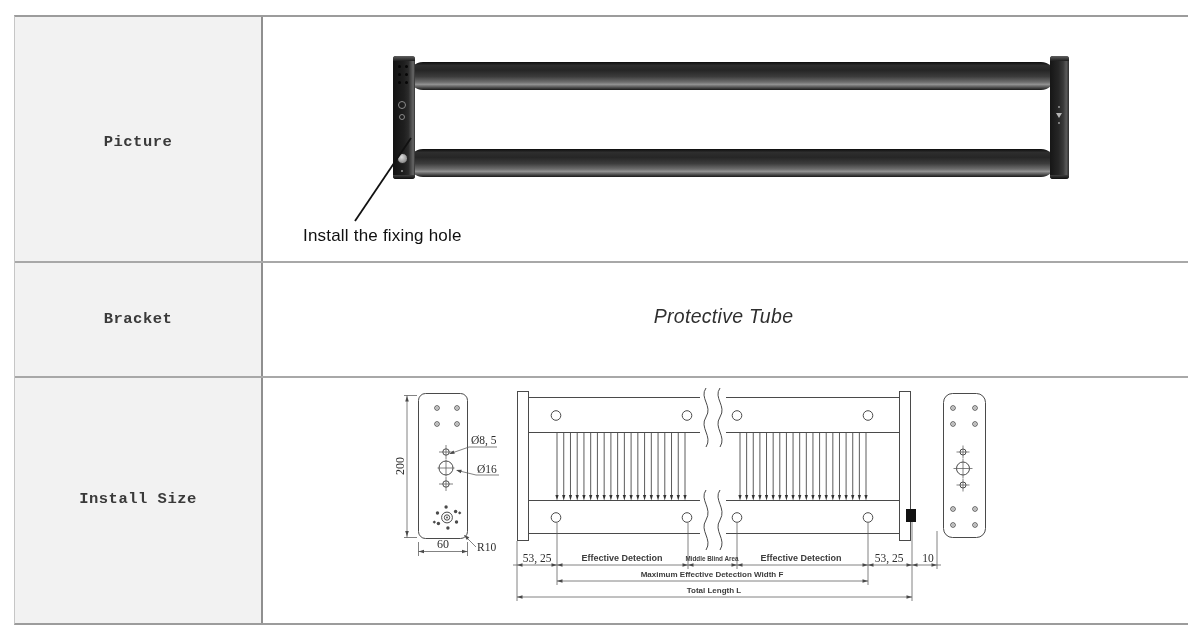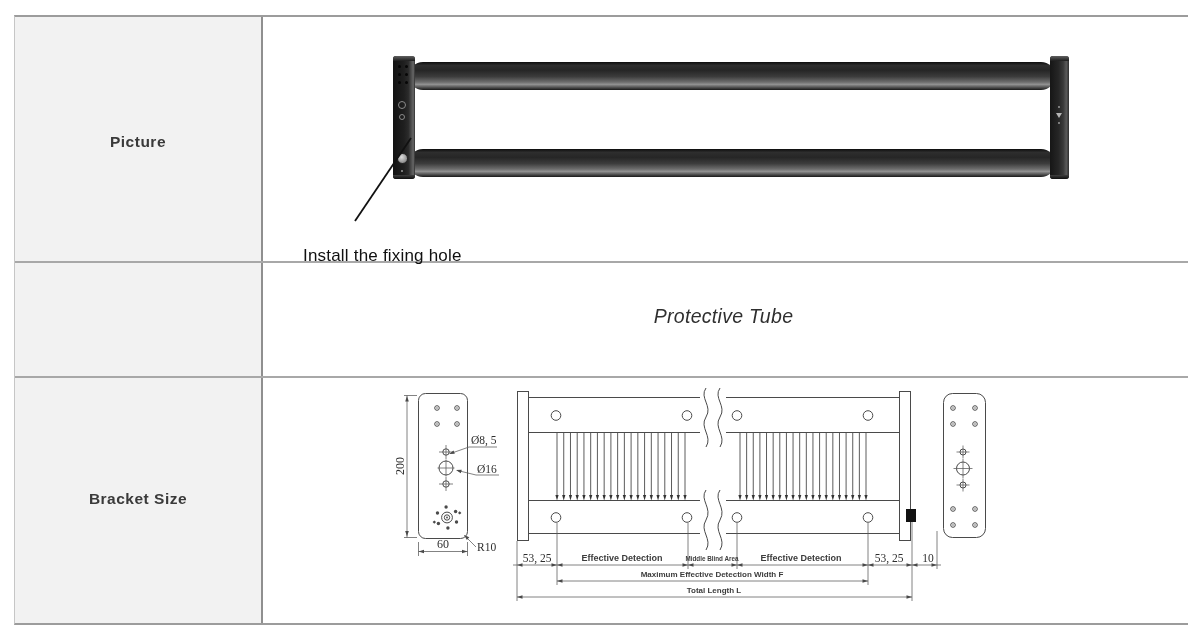"Picture" .hdr-label { font-family: none -> Liberation Mono, monospace }
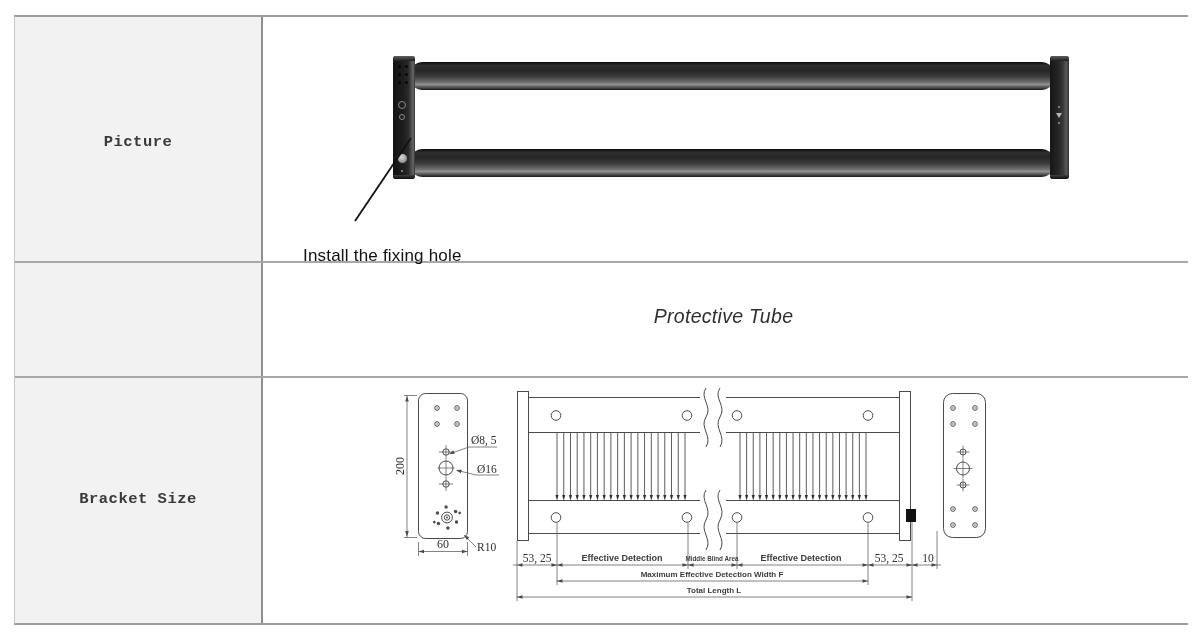"Install the fixing hole" .annotation { margin-top: 20px -> none }
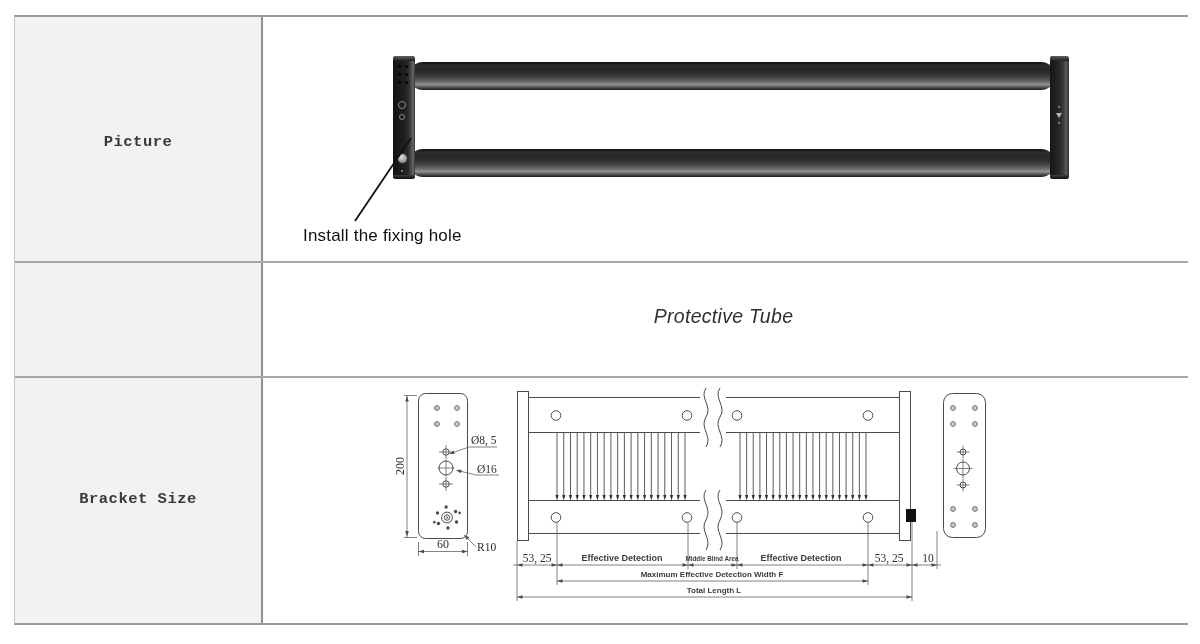"Bracket" div.hdr-label { html: none -> <div>Bracket</div> }
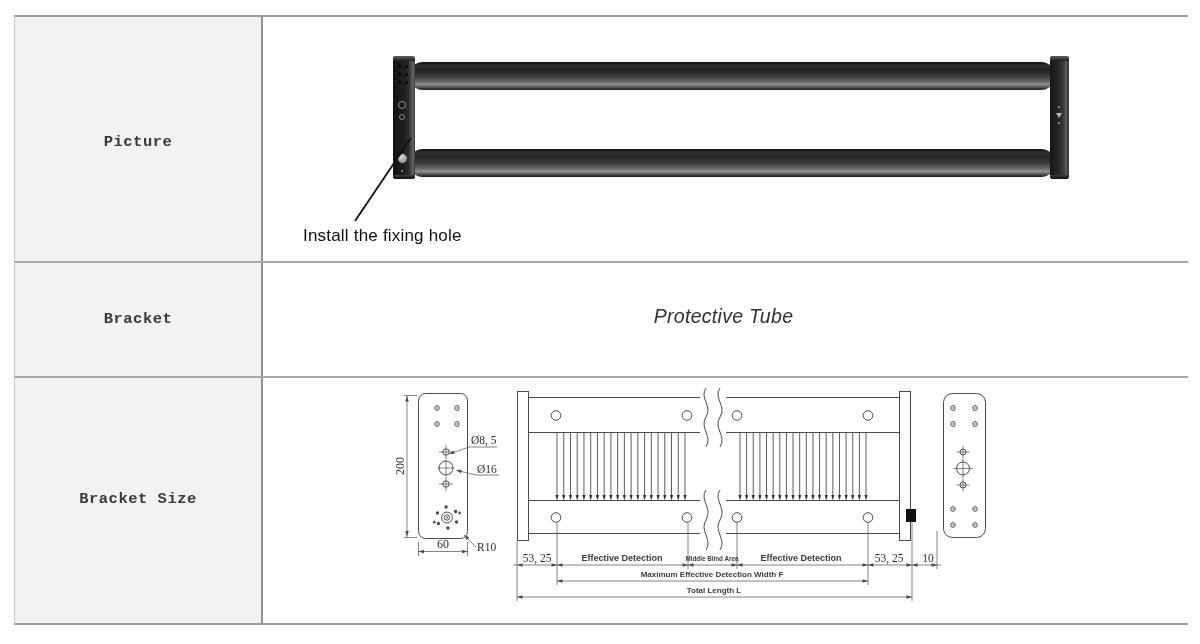"Bracket Size" div.hdr-label { text: Bracket -> Install }
